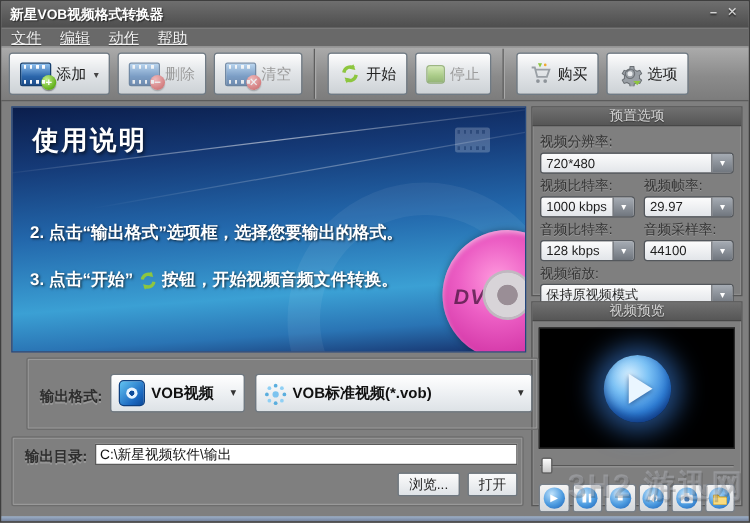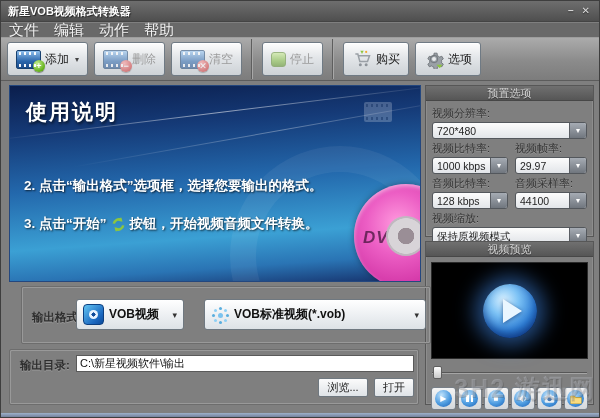"文件" .menuitem { font-size: 15px -> 12px; text-decoration: none -> underline }
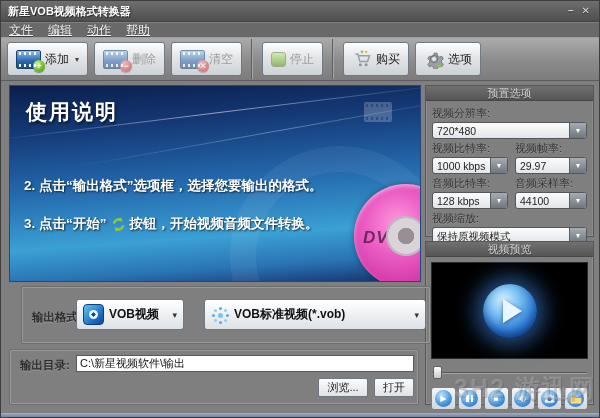"开始" div.tbtn { html: none -> <div> <span> <svg> <path></path> <path></path> <path></path> <path></path> </svg> </span> <span>开始</span> </div> }
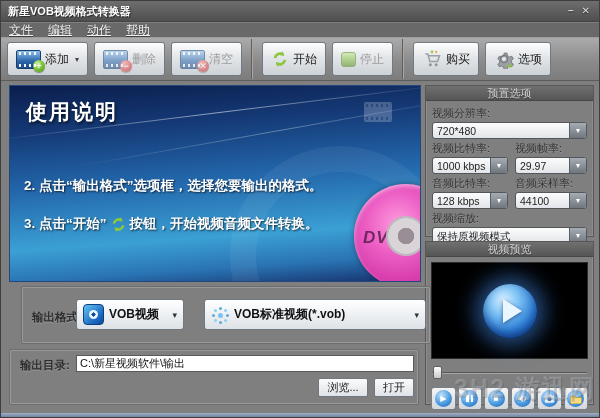"VOB视频" div.bcombo { left: 54px -> 66px }
